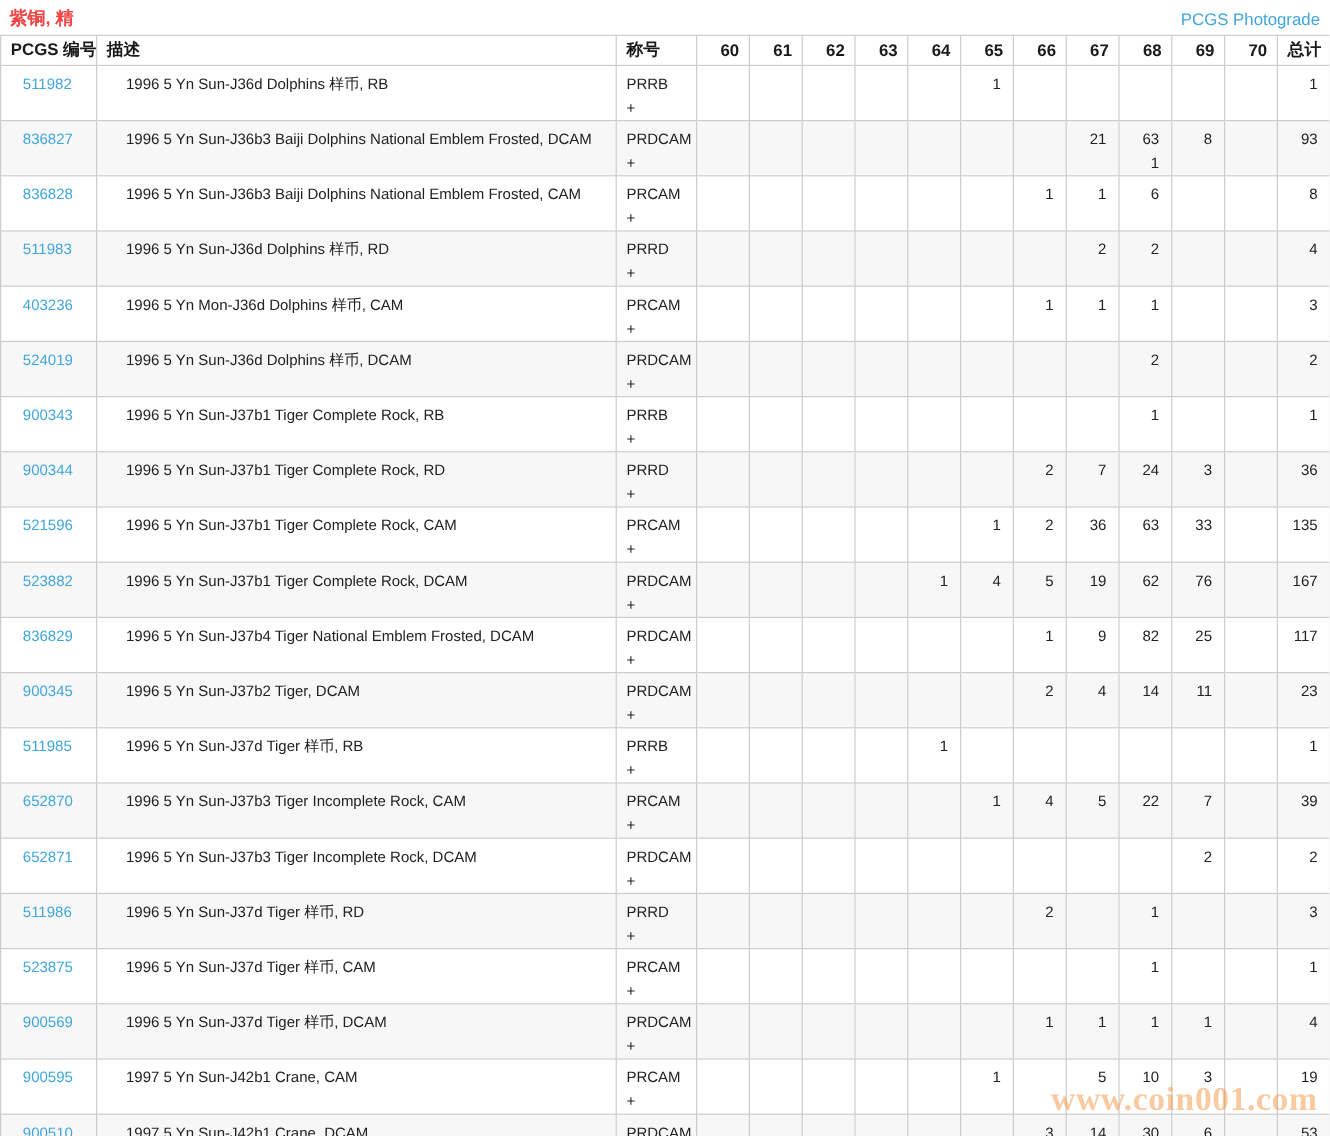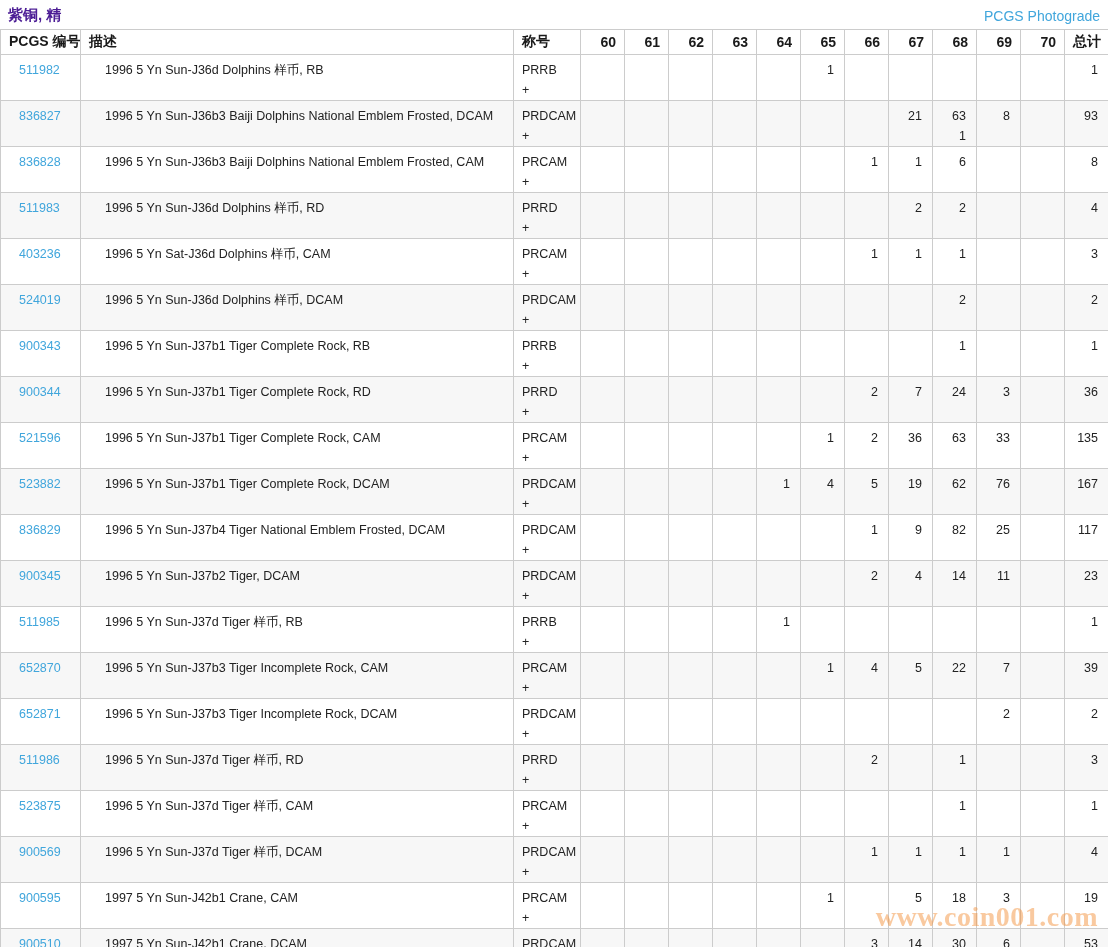"紫铜, 精" .page-title { color: #4c1d95 -> #ef4444 }
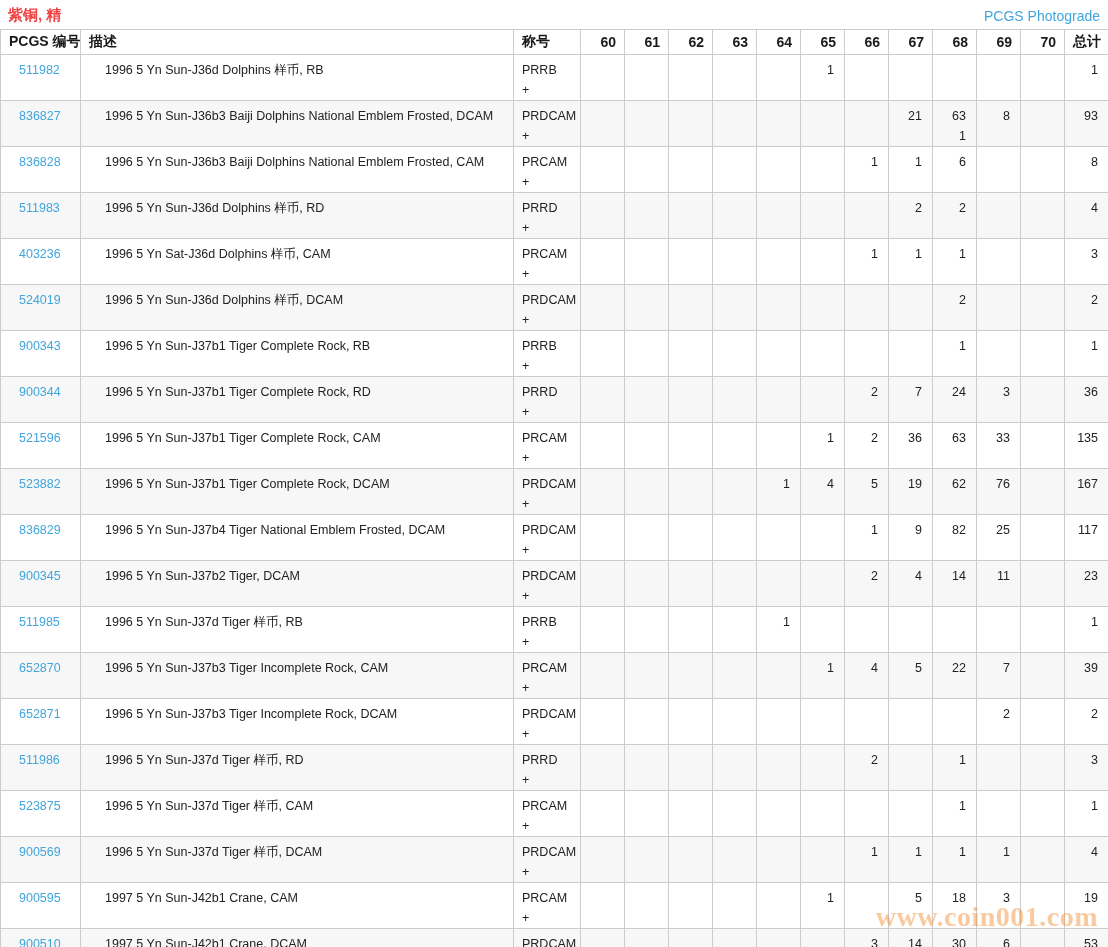"1996 5 Yn Sat-J36d Dolphins" td.cell-desc { text: Sat-J36d -> Mon-J36d }
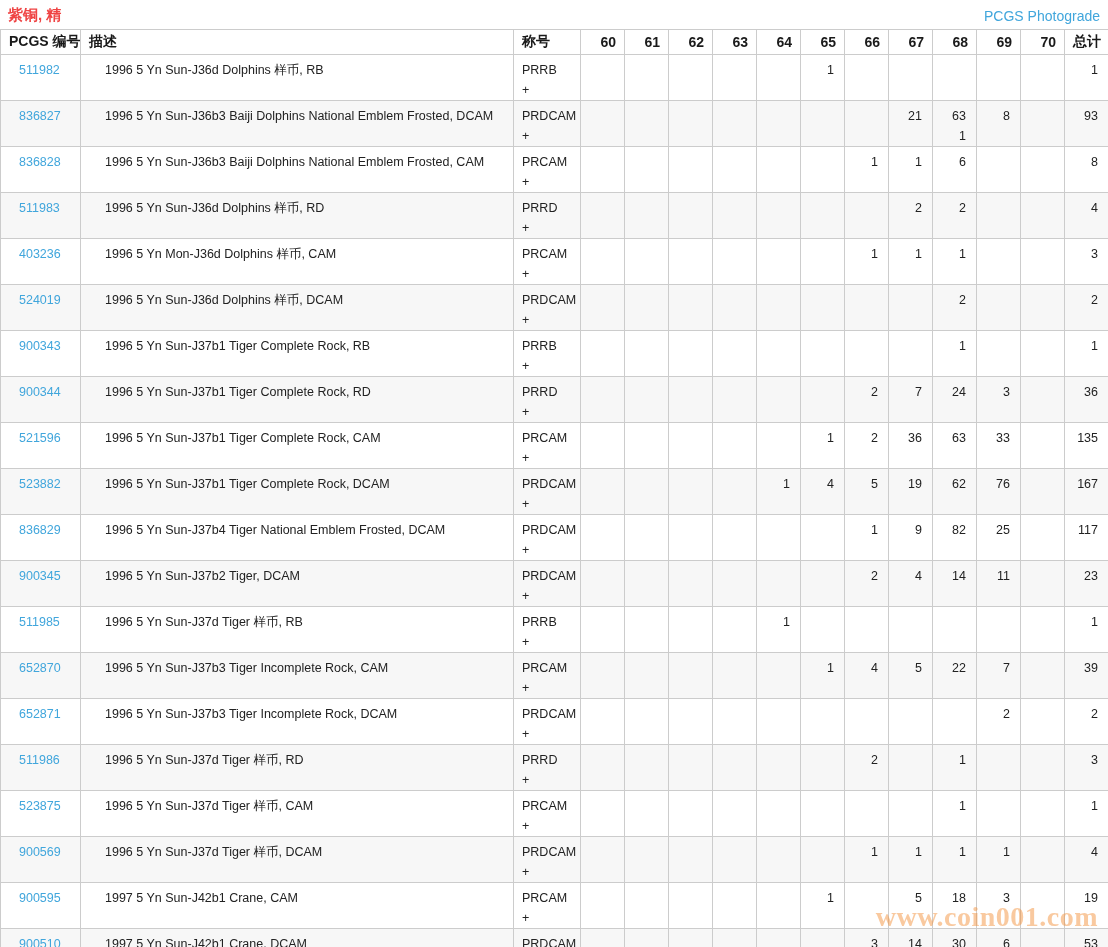"18" span.plus-line { text: 18 -> 10 }
